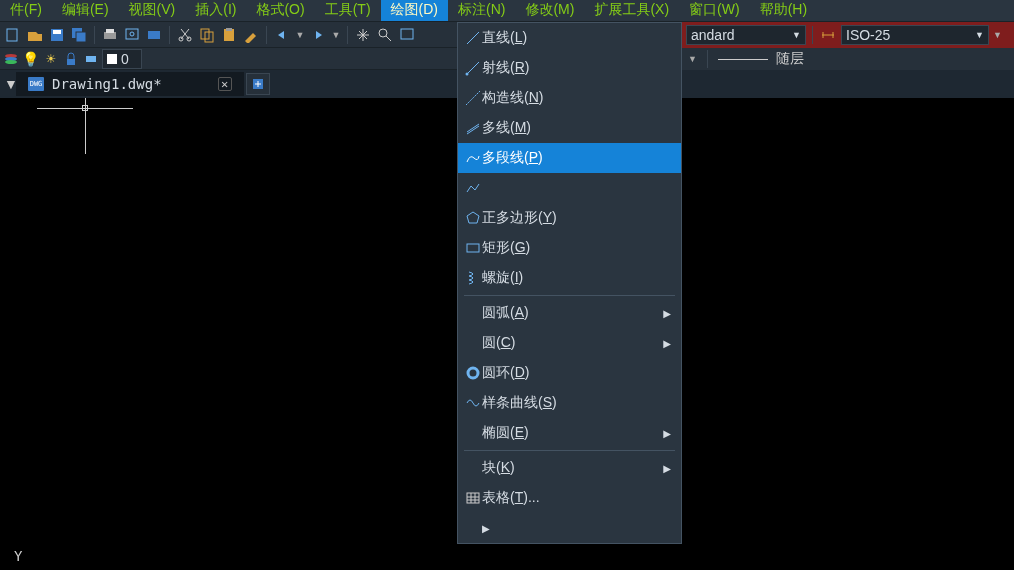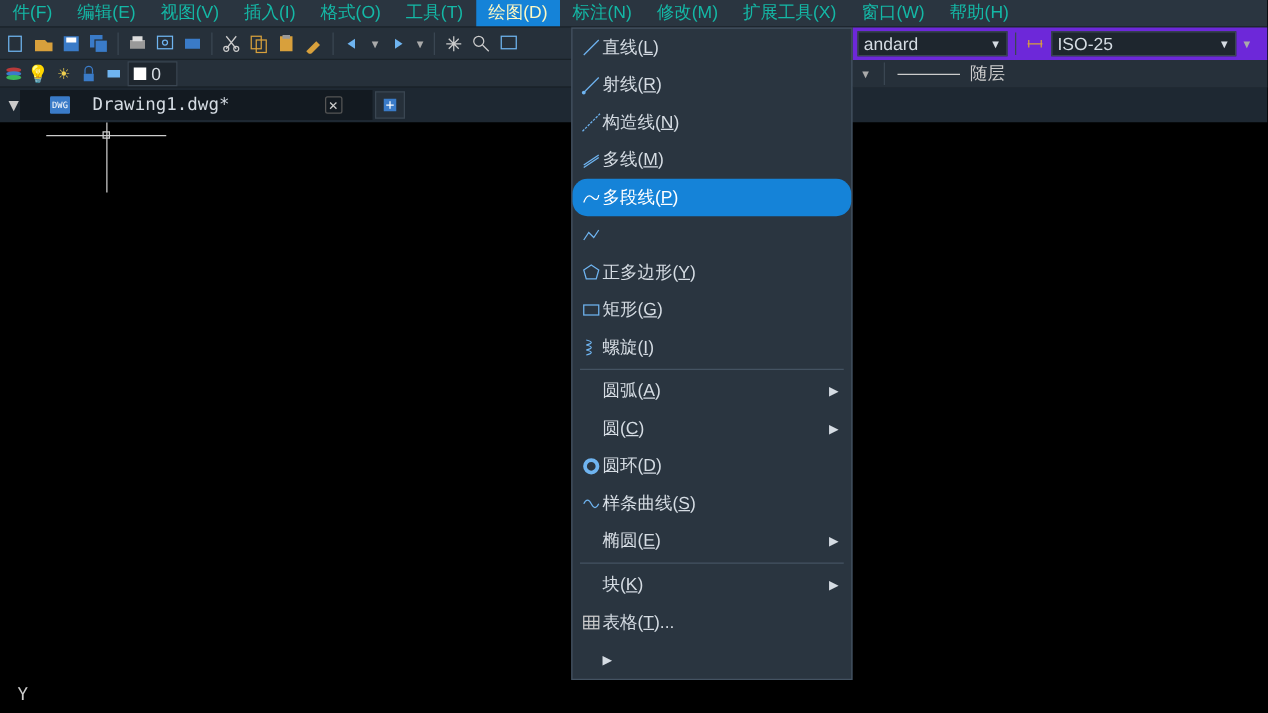"件(F)" .menubar .menu-item { color: #14b8a6 -> #84cc16 }
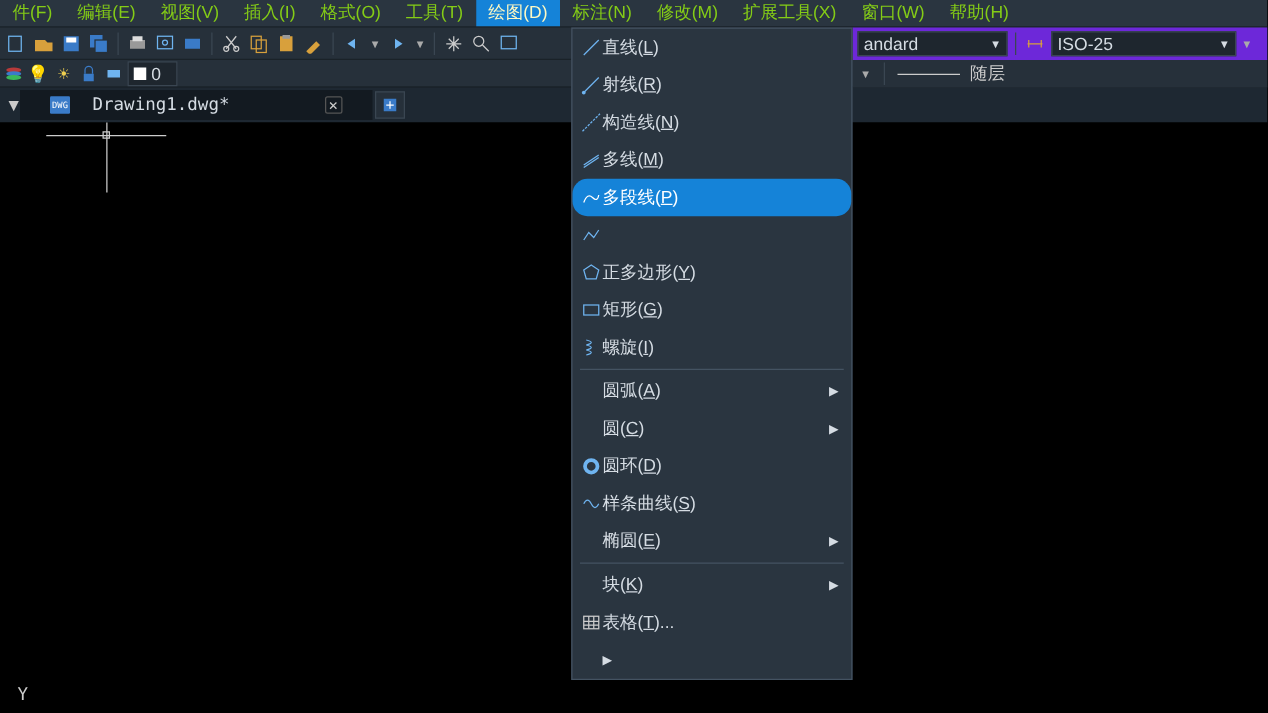"andard" .right-toolbar-area { background: #6d28d9 -> #7f1d1d }
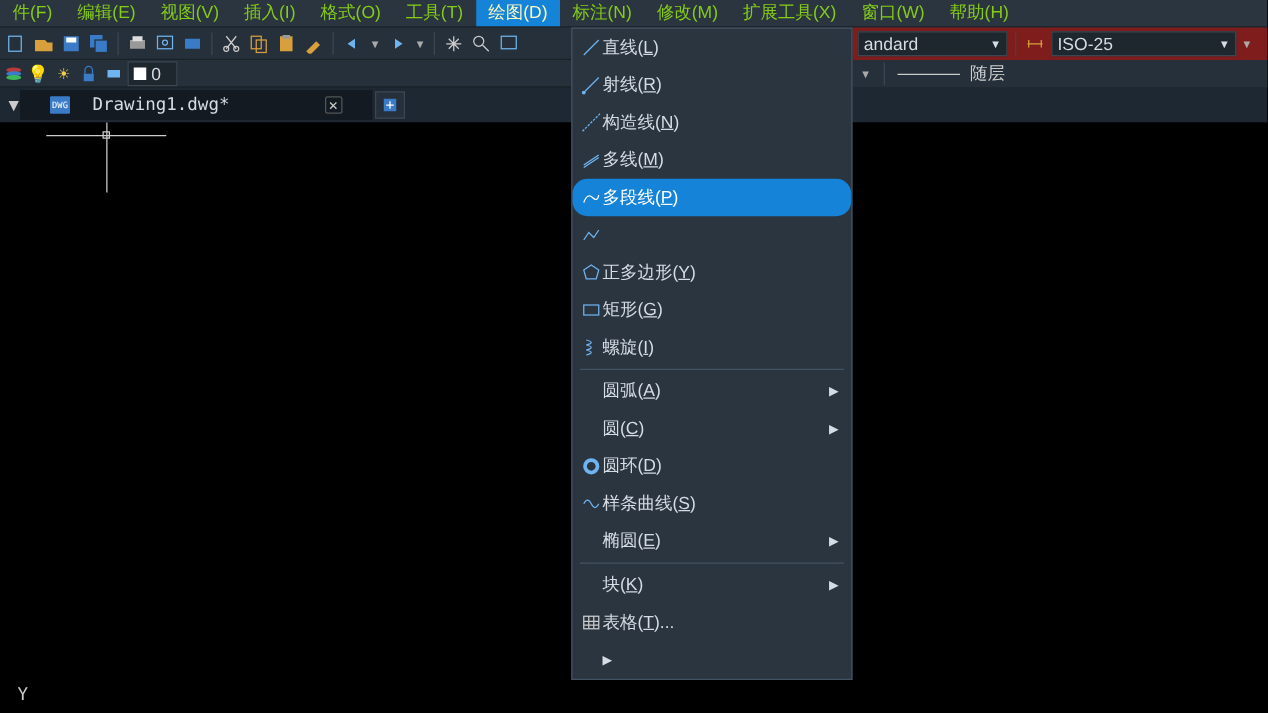"DWG" .tab { gap: 18px -> 8px; padding: 0 24px -> 0 12px }
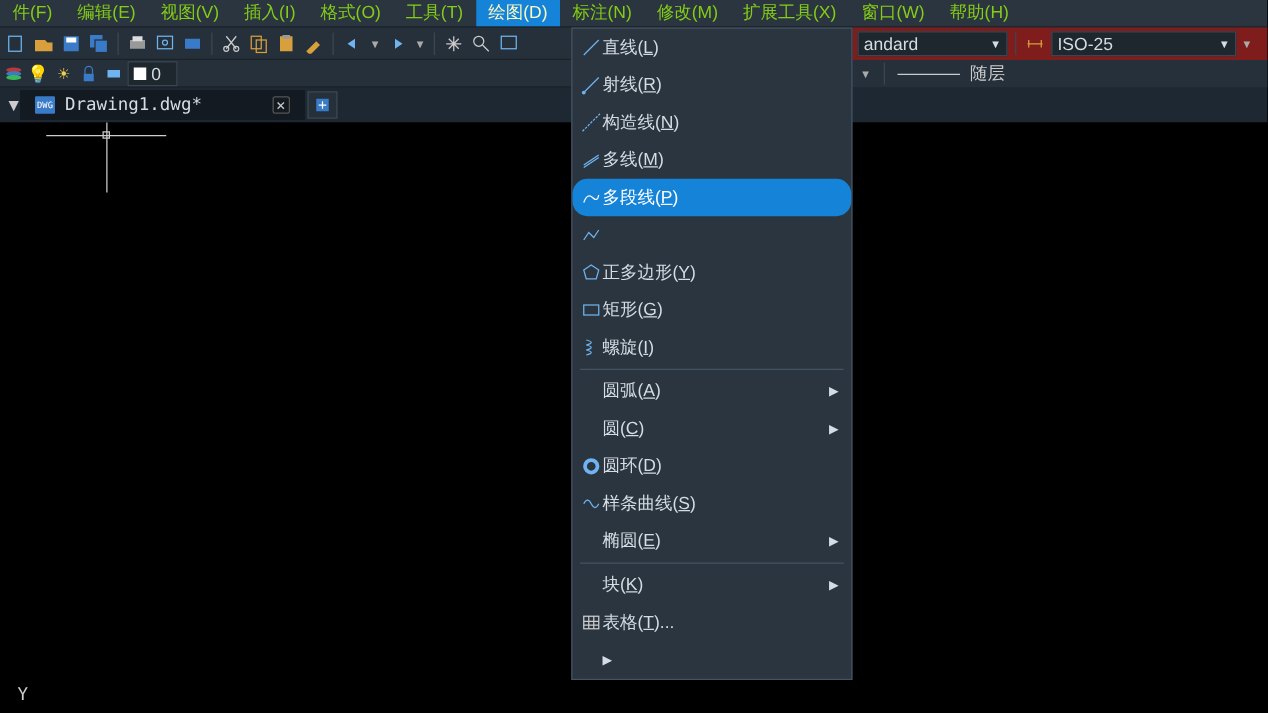"多段线(P)" .dropdown-menu .dd-item.highlight { border-radius: 12px -> none }
